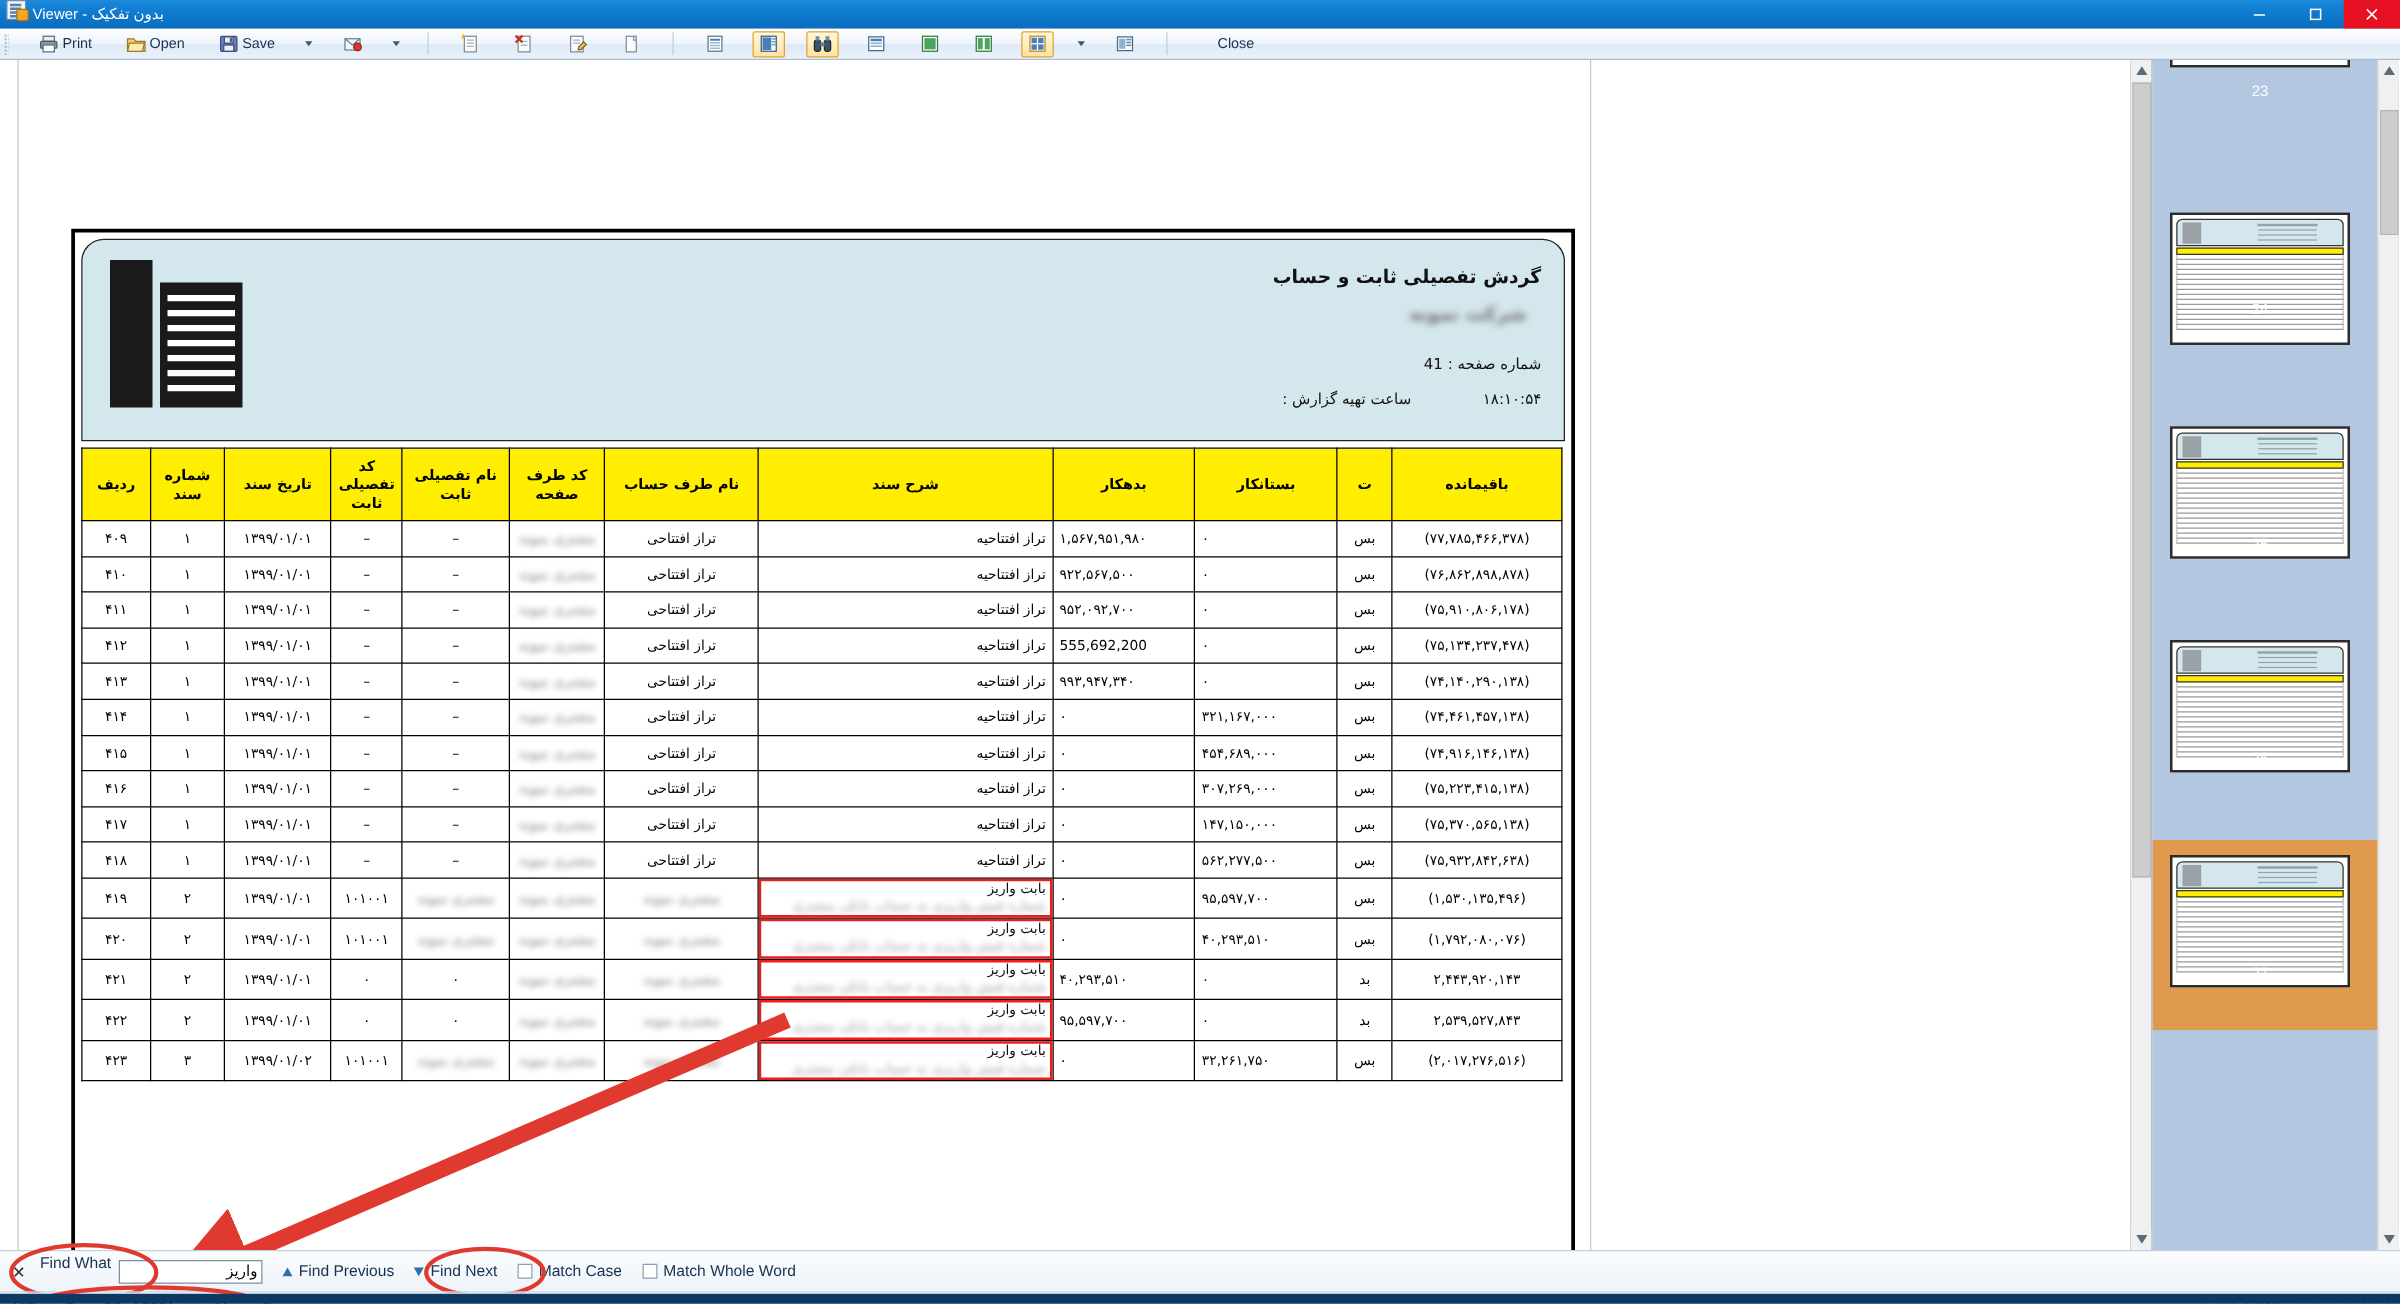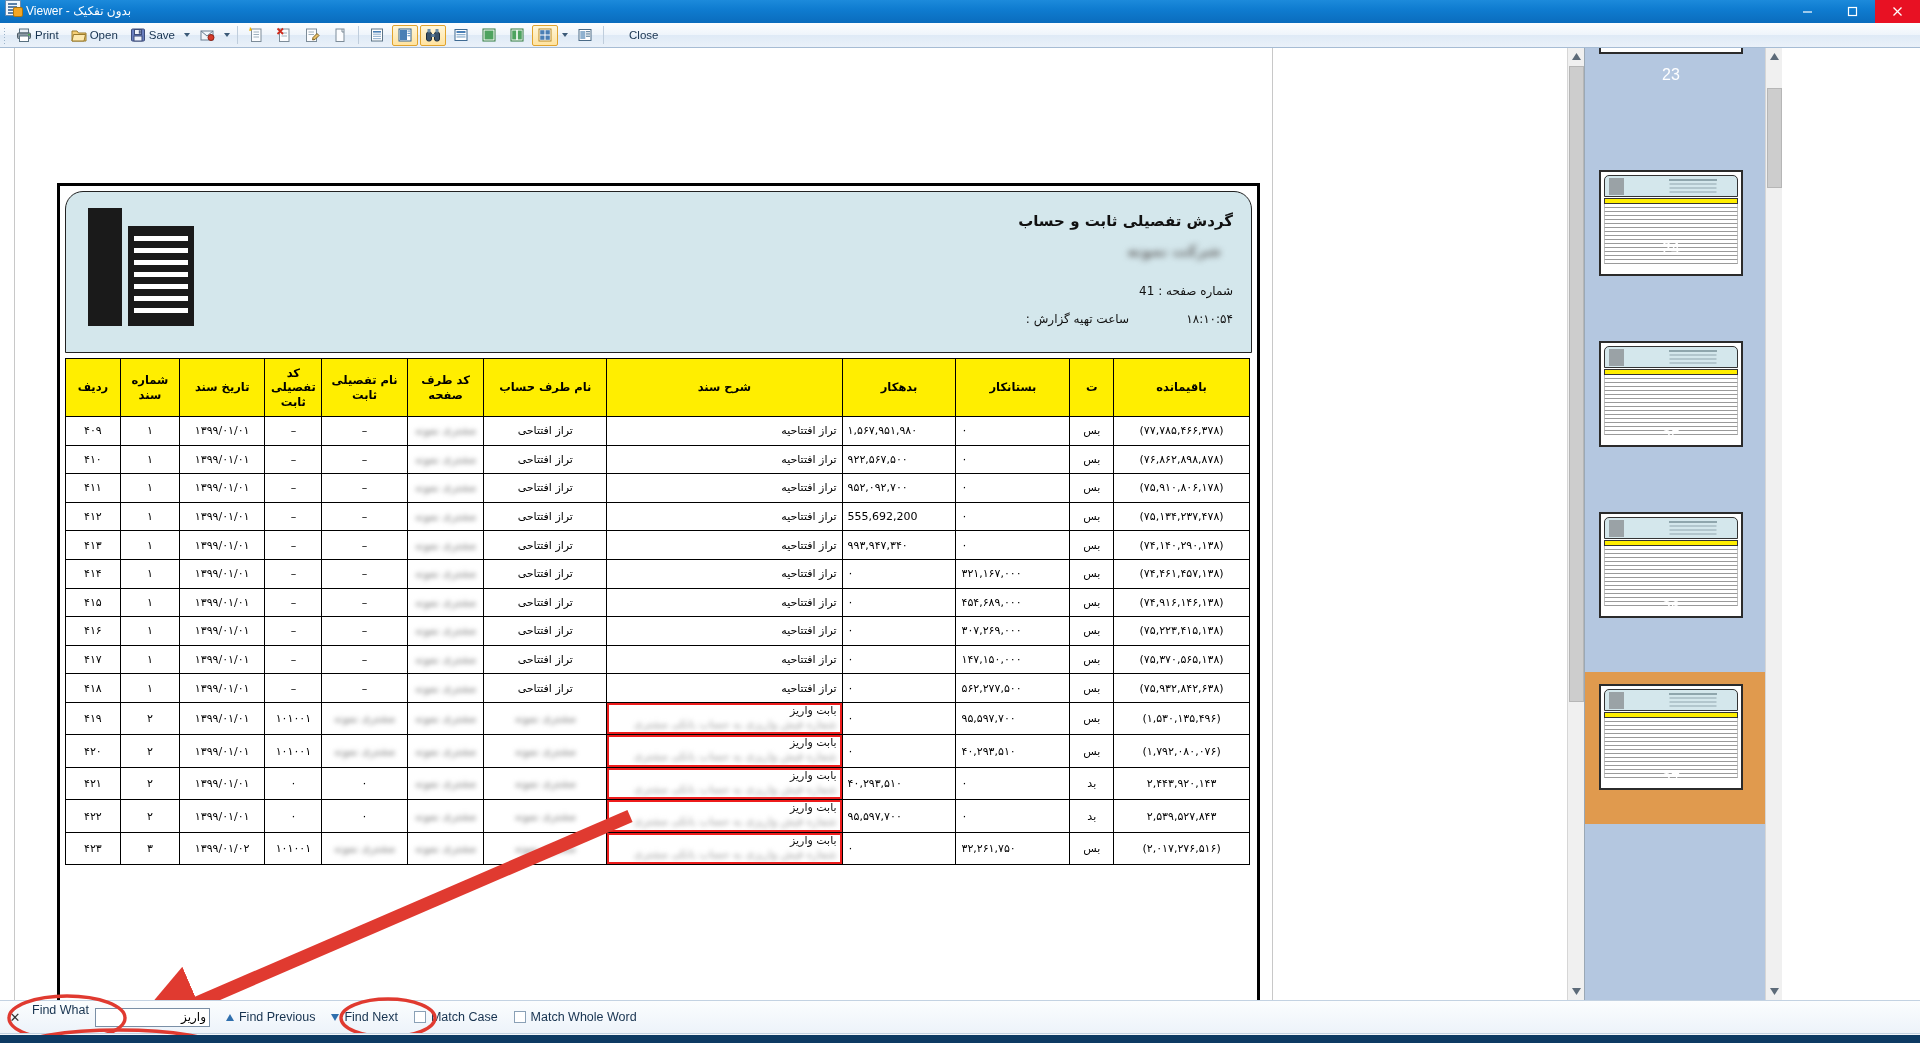"Print" #toolbar { gap: none -> 15px }
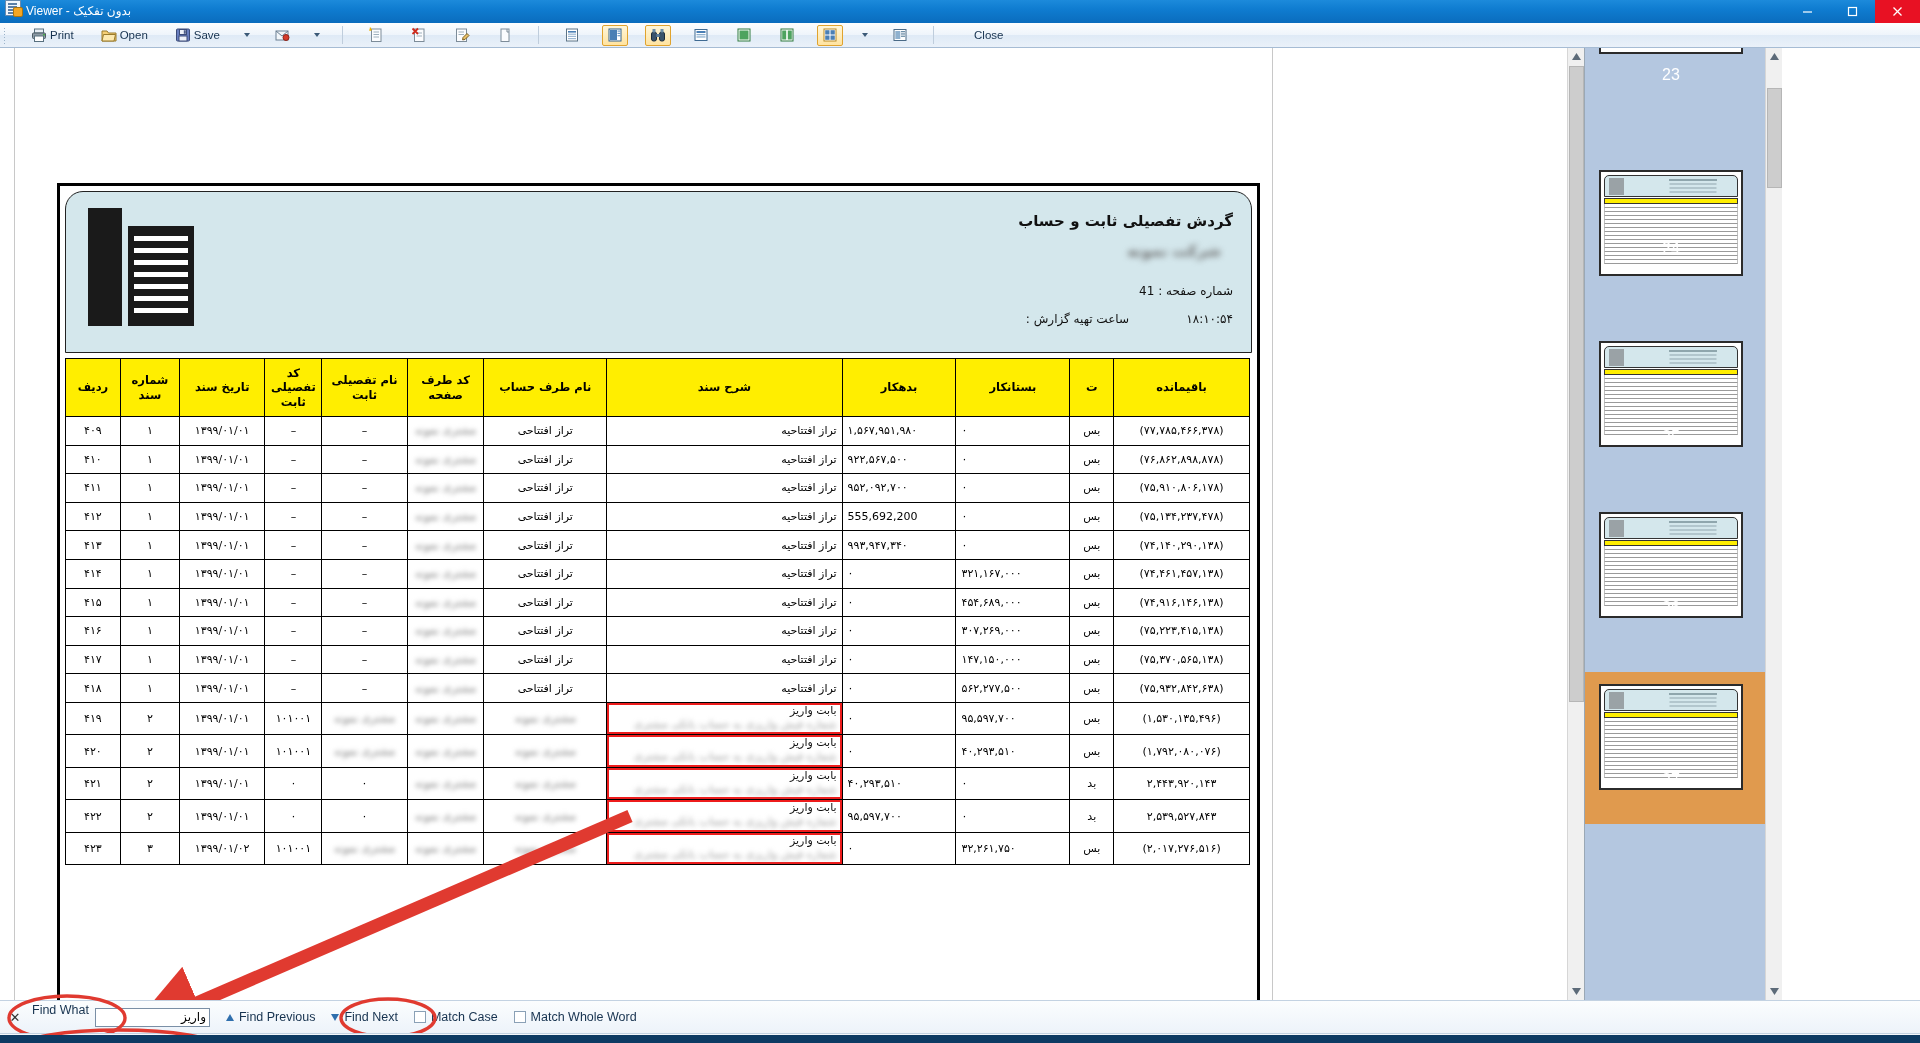"23" .thumb-num { font-size: 16px -> 12px }
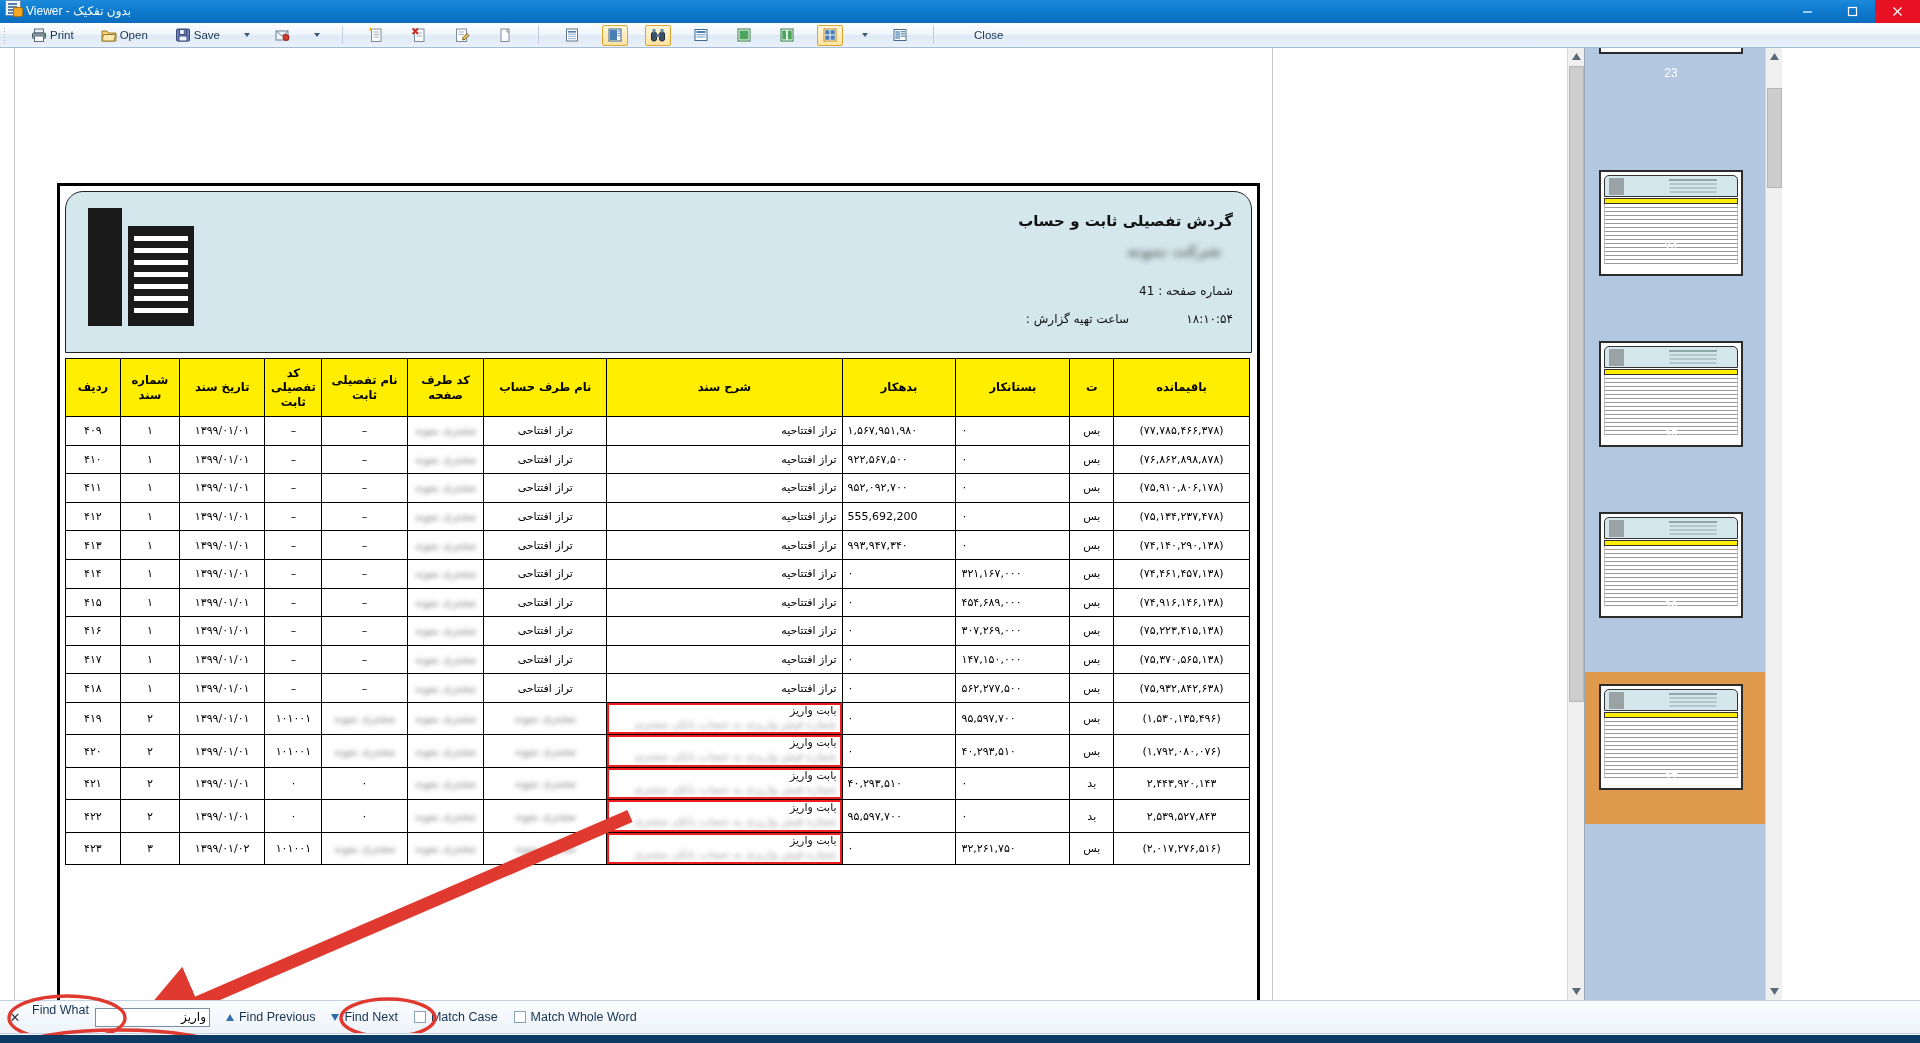"گردش تفصیلی ثابت و حساب" #docpane { width: 1585px -> 1722px }
